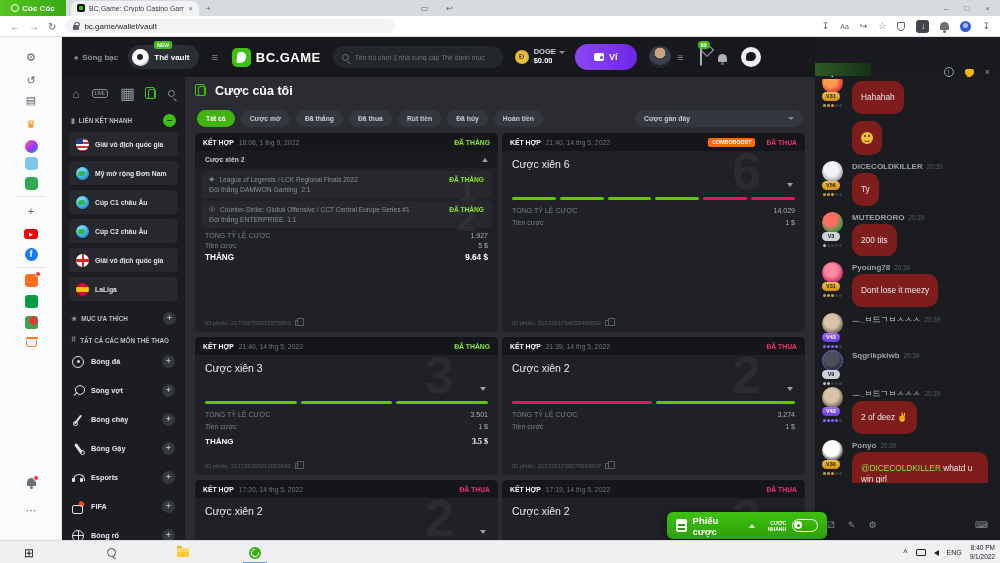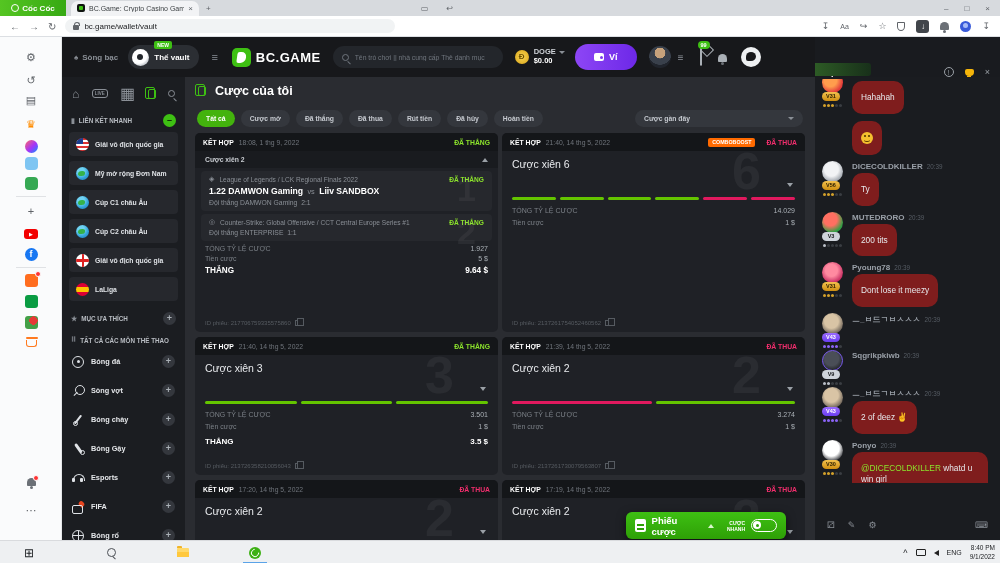"1.22 DAMWON Gaming vs Liiv" div.lrow2 { html: <div> <span>1.22</span> <span>DAMWON Gaming</span> <span>vs</span> <span>Liiv SANDBOX</span> </div> -> none }
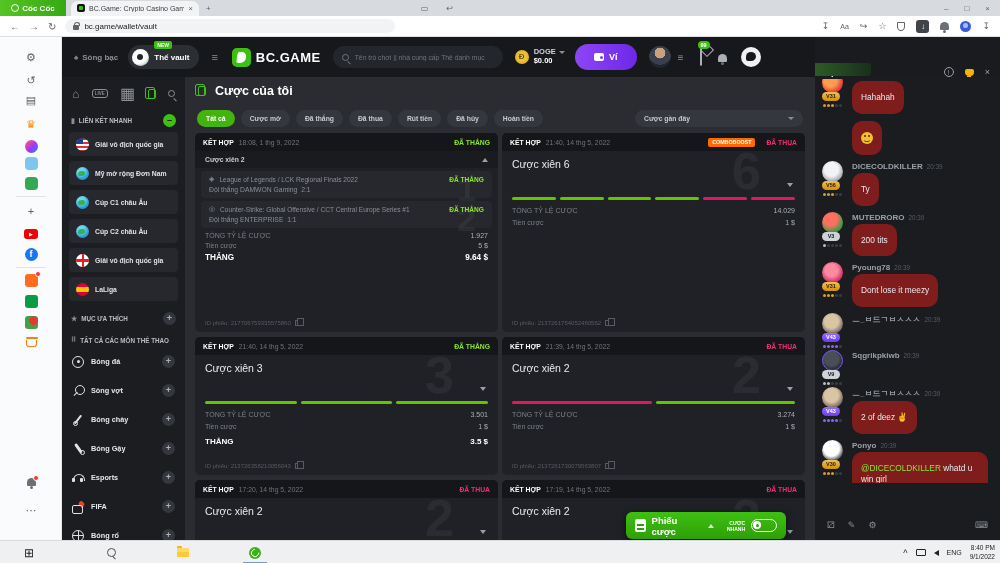"3.5 $" .krow.bold .v { font-family: none -> Liberation Serif, serif }
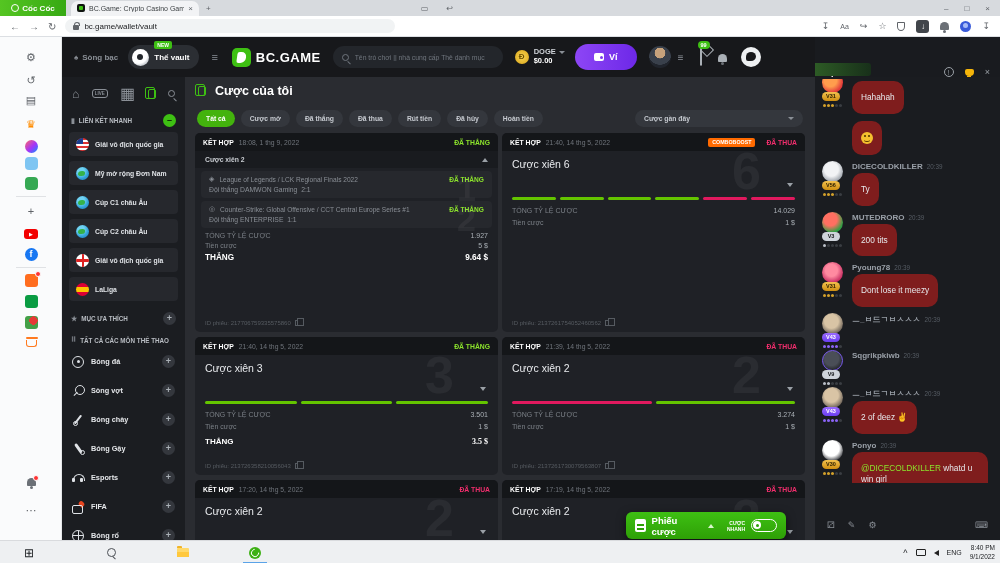"Phiếu cược" #betslip { left: 626px -> 667px }
